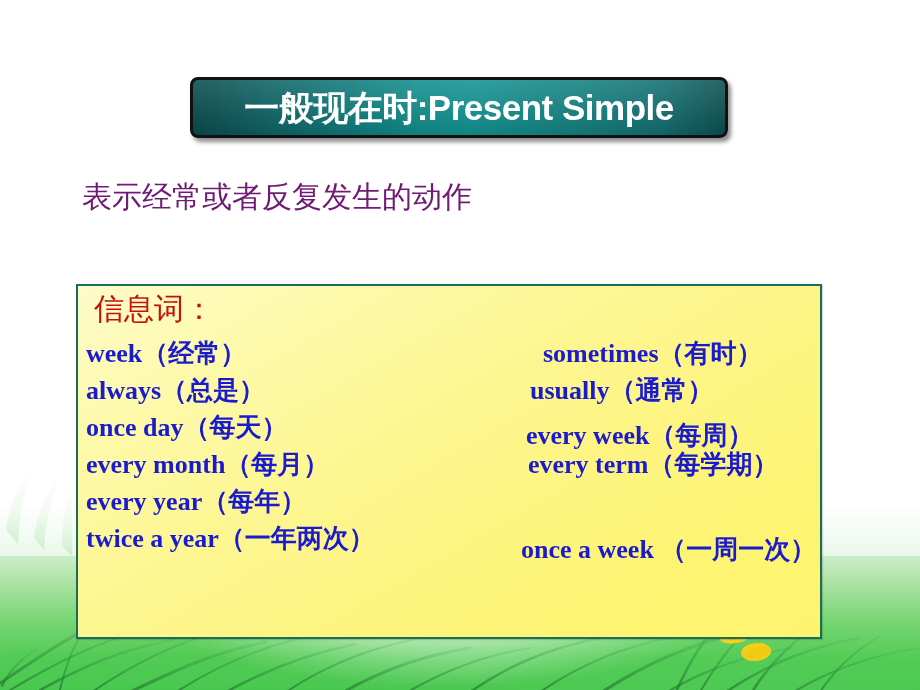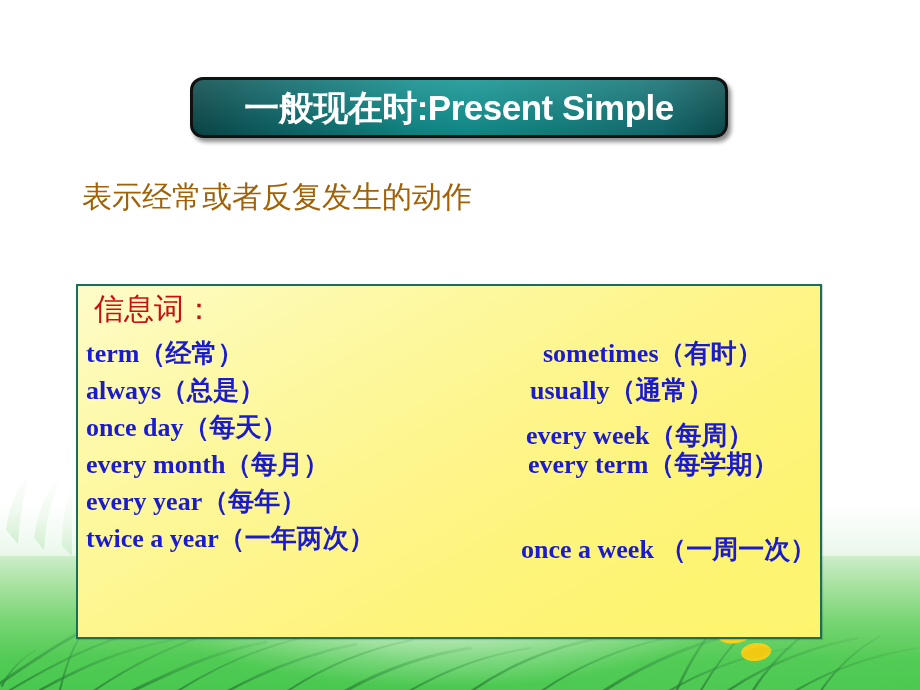"一般现在时:Present Simple" #title-box { border-radius: 13px -> 8px }
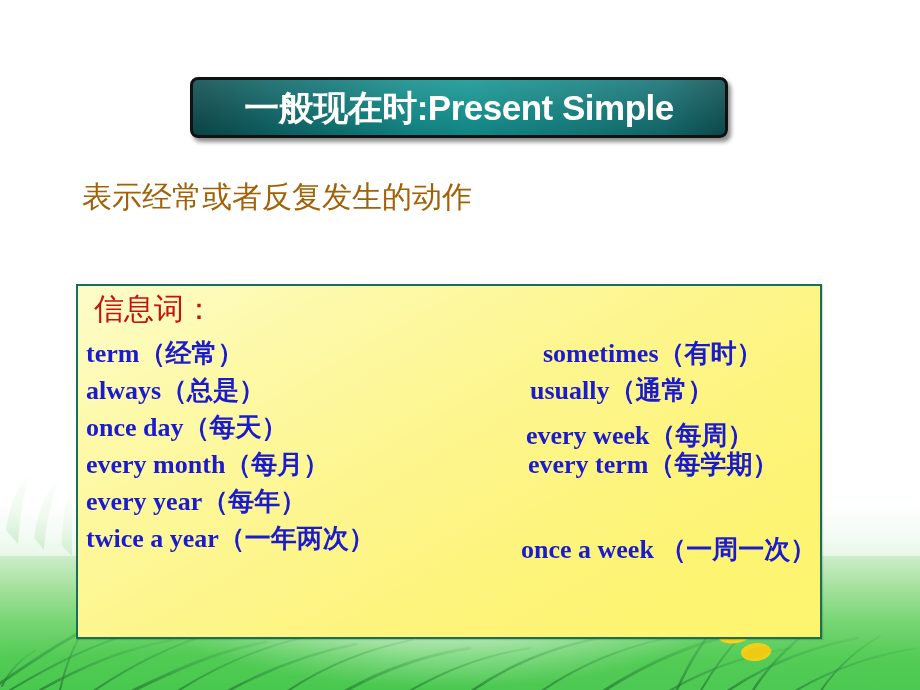"表示经常或者反复发生的动作" #subtitle { color: #a16207 -> #701a75 }
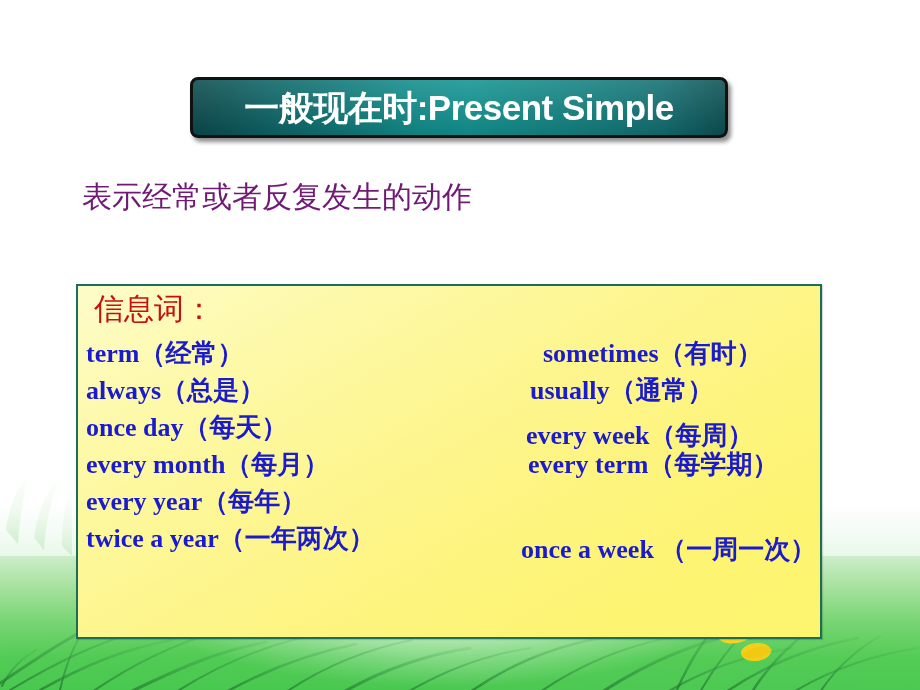"term（经常）" span.w-left { text: term -> week }
